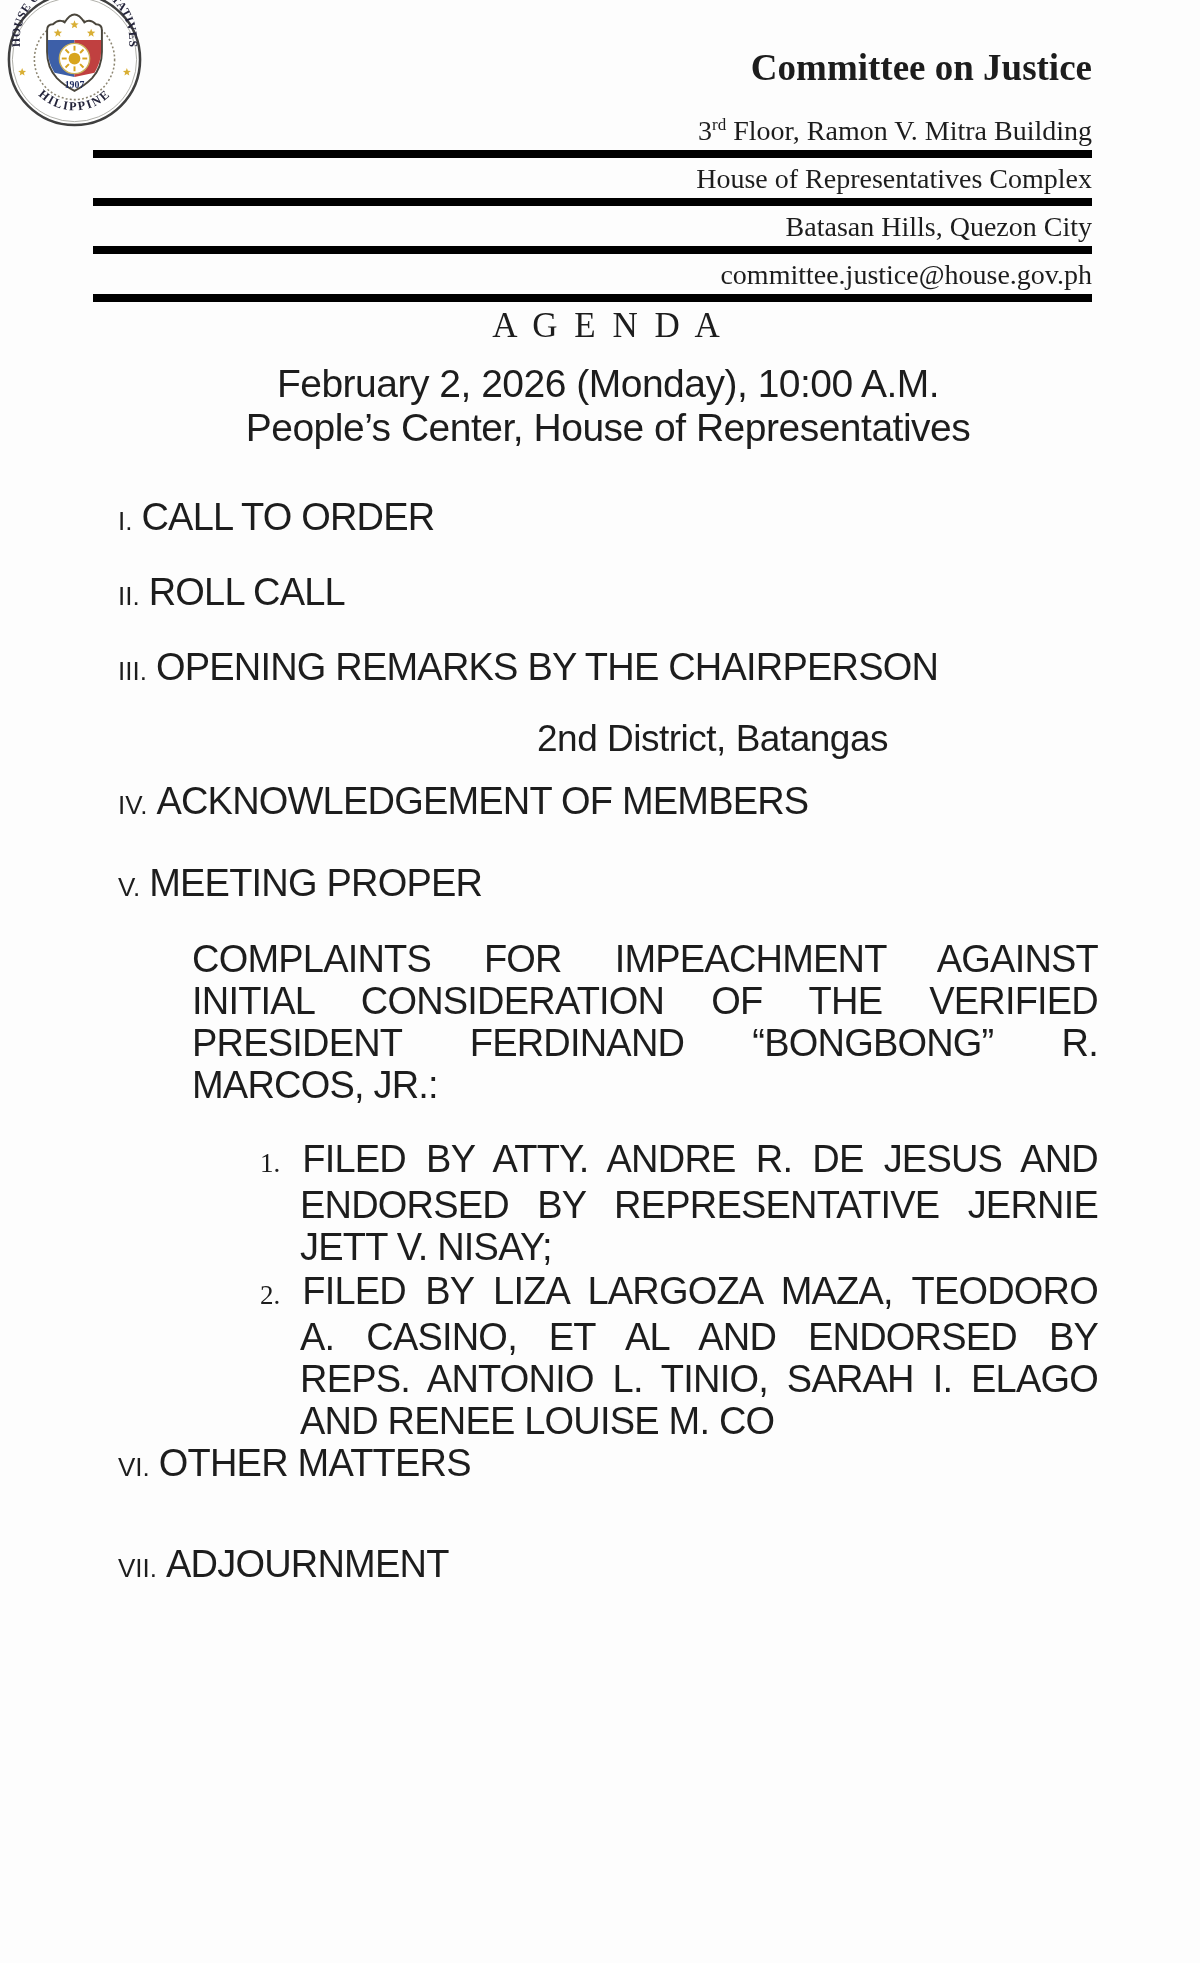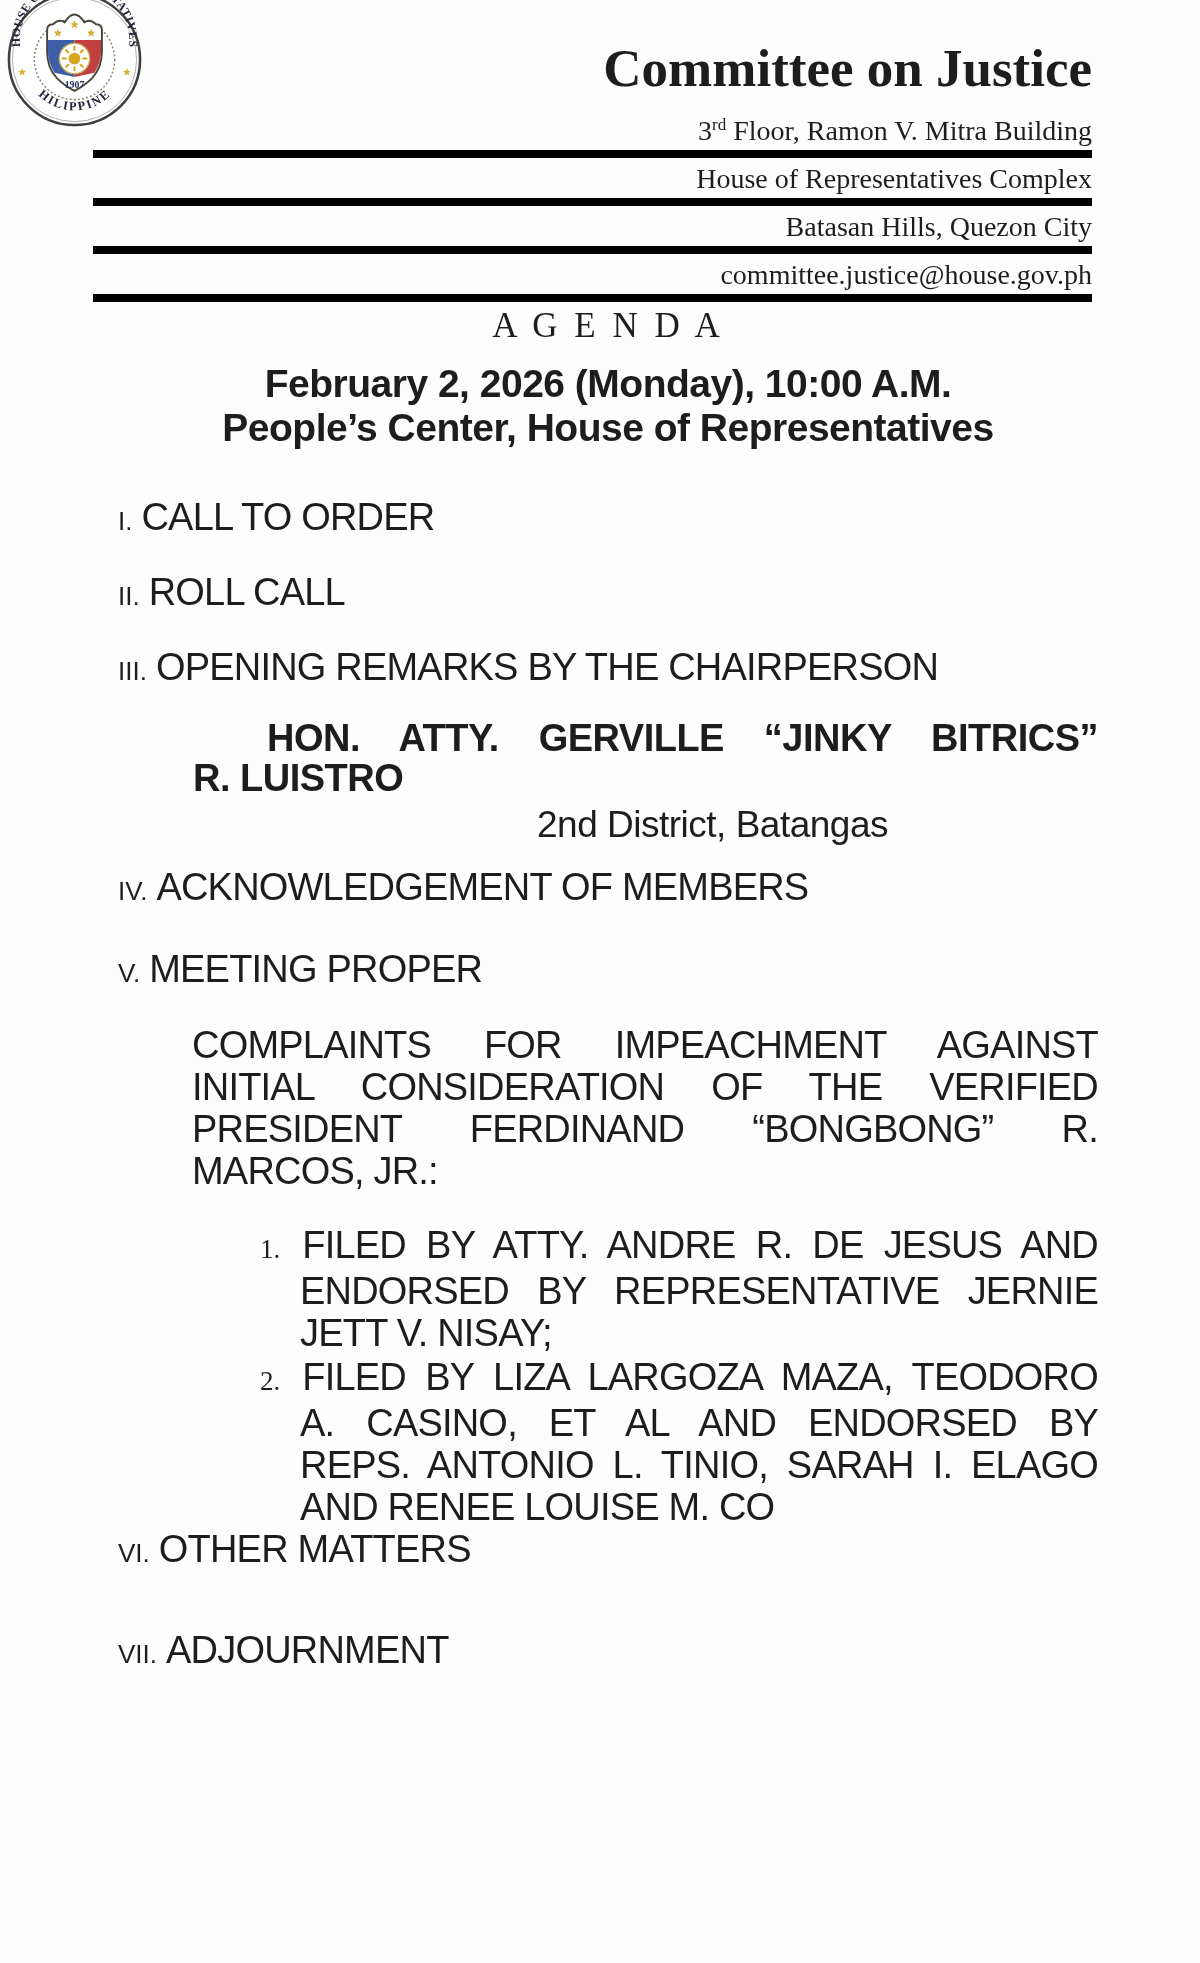"Committee on Justice" .m-title { font-size: 53px -> 37px }
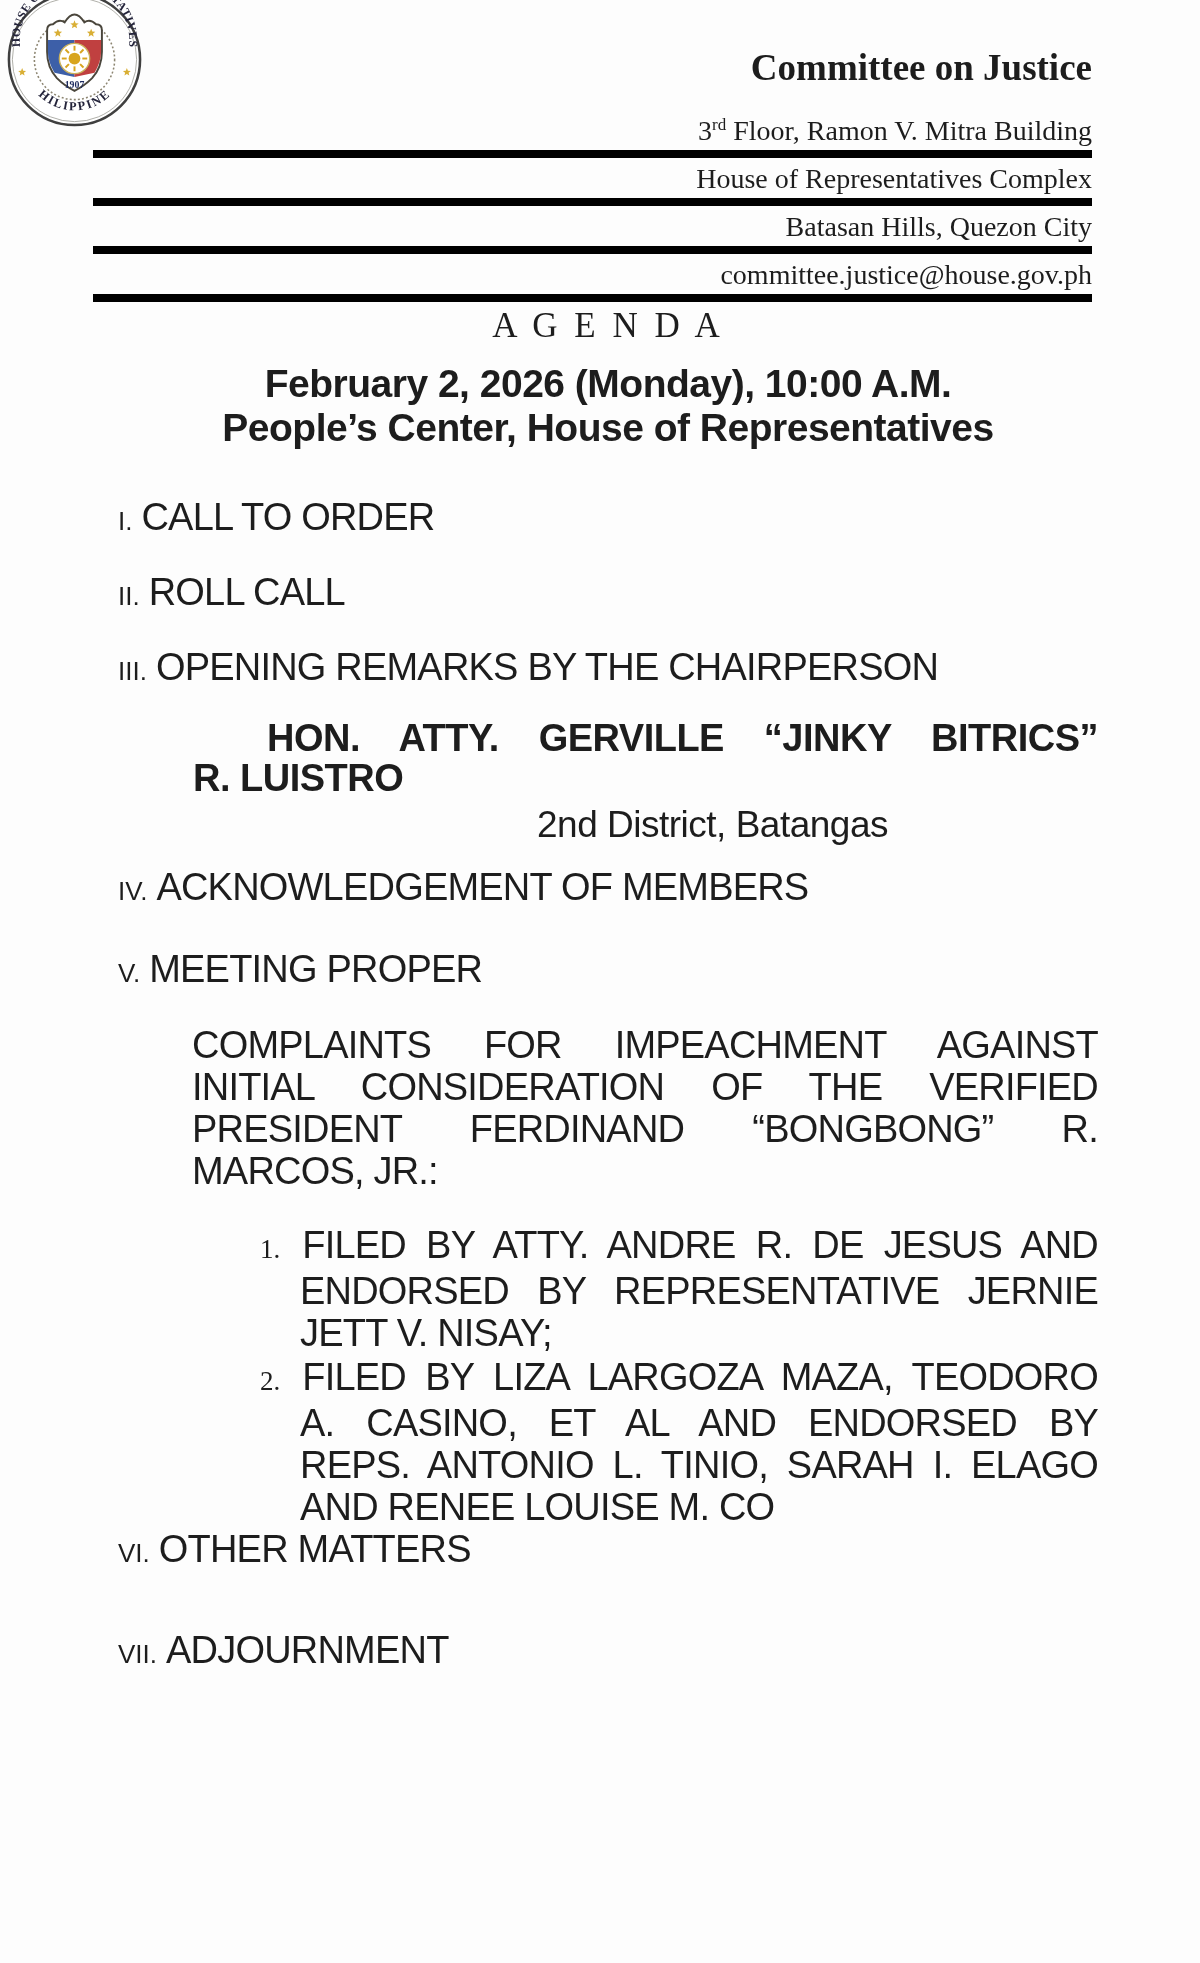"February 2, 2026 (Monday), 10:00" .sched, .venue { font-weight: bold -> normal }
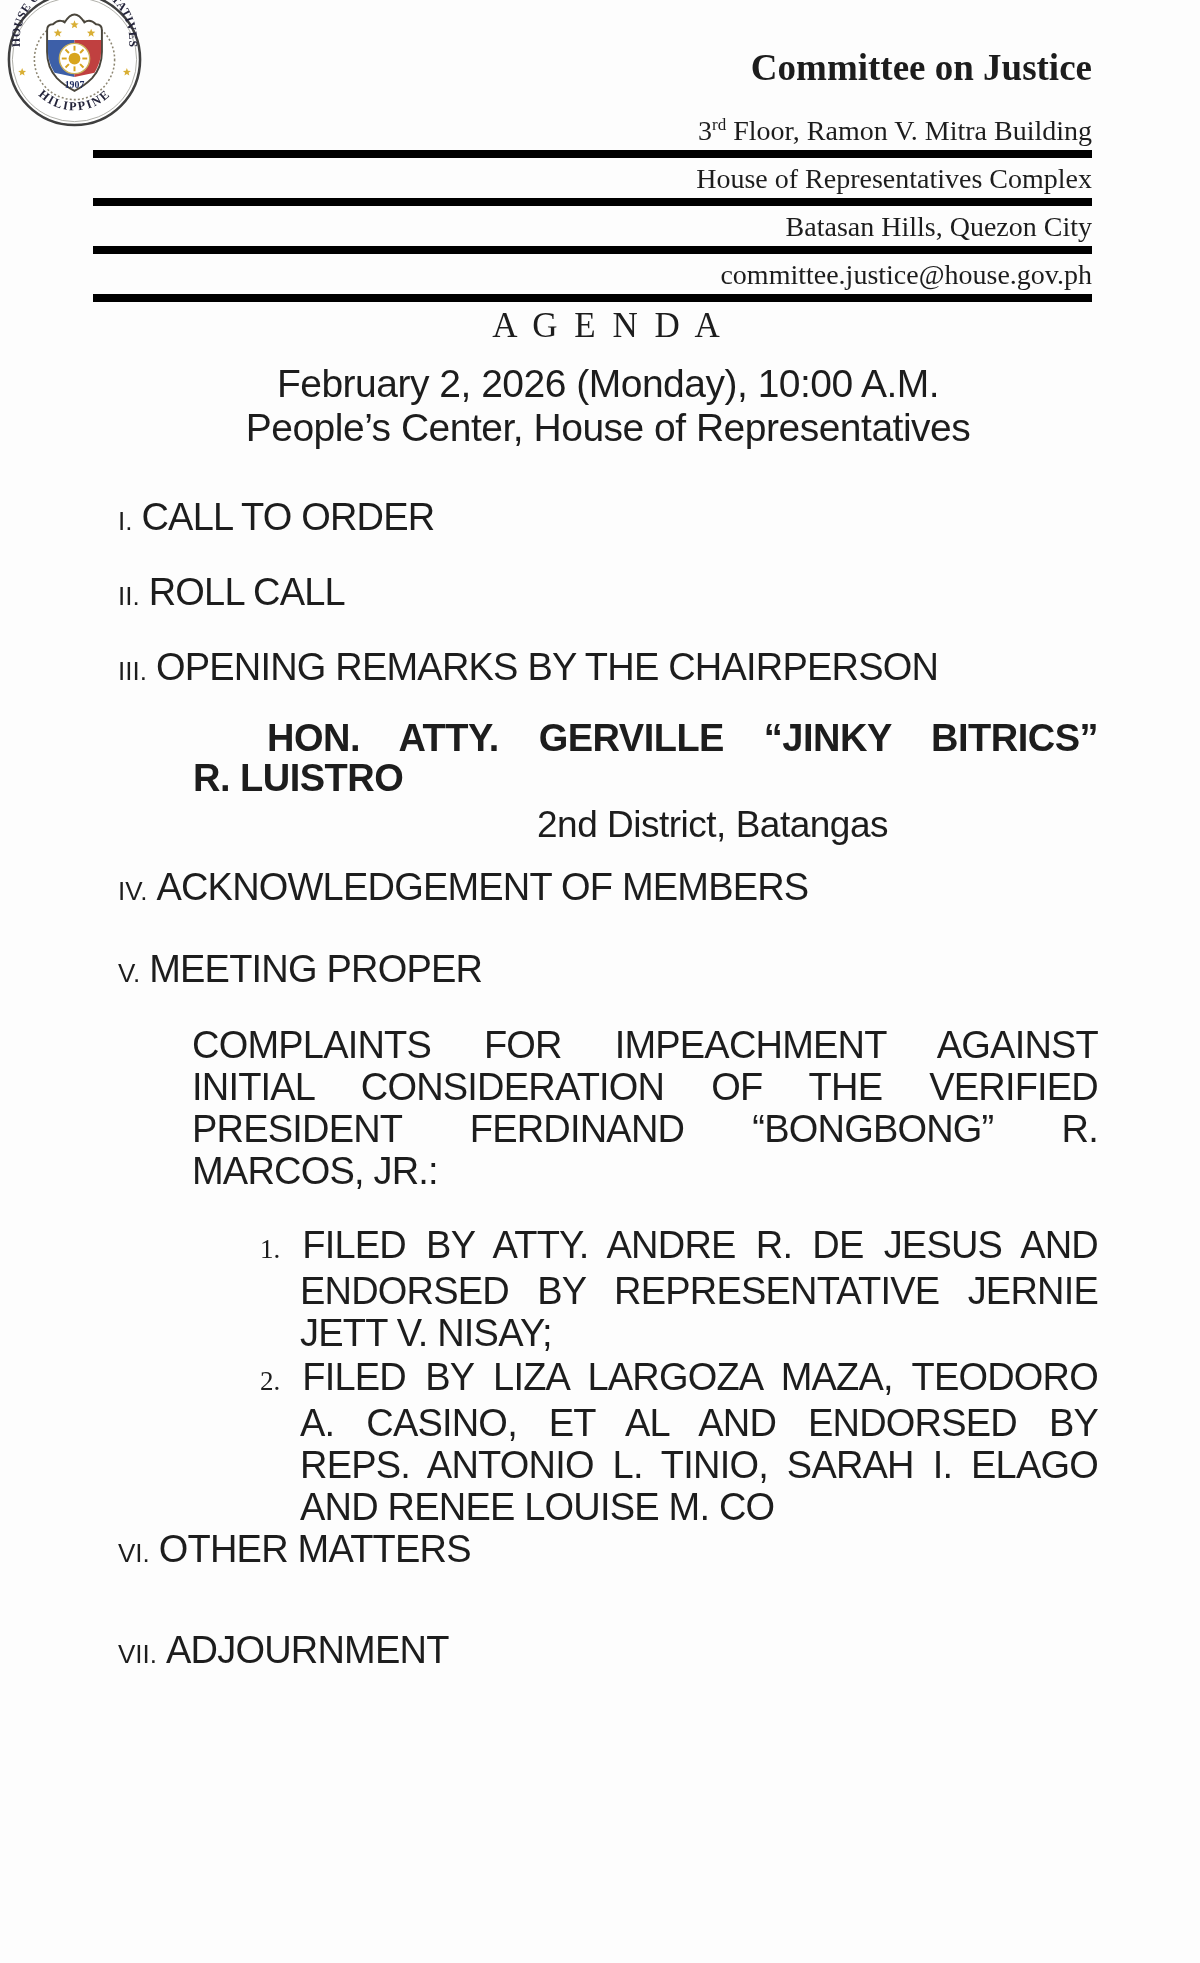"HON. ATTY. GERVILLE “JINKY BITRICS”" div.chair-name { html: <div> <div>HON. ATTY. GERVILLE “JINKY BITRICS”</div> <div>R. LUISTRO</div> </div> -> none }
